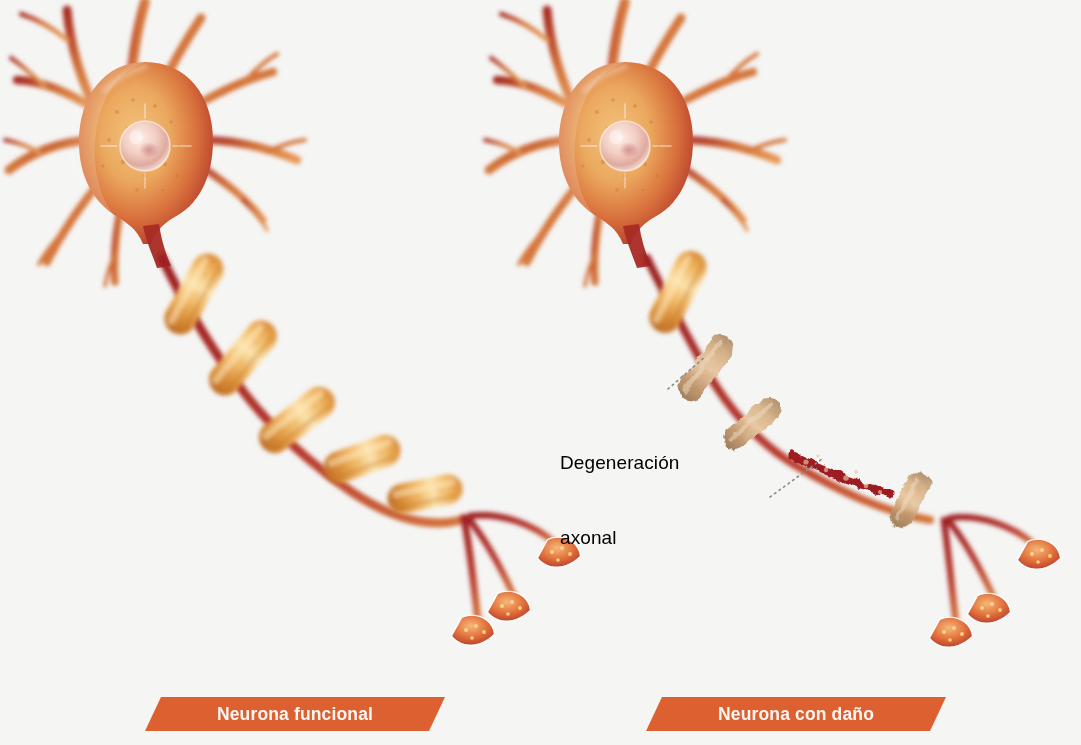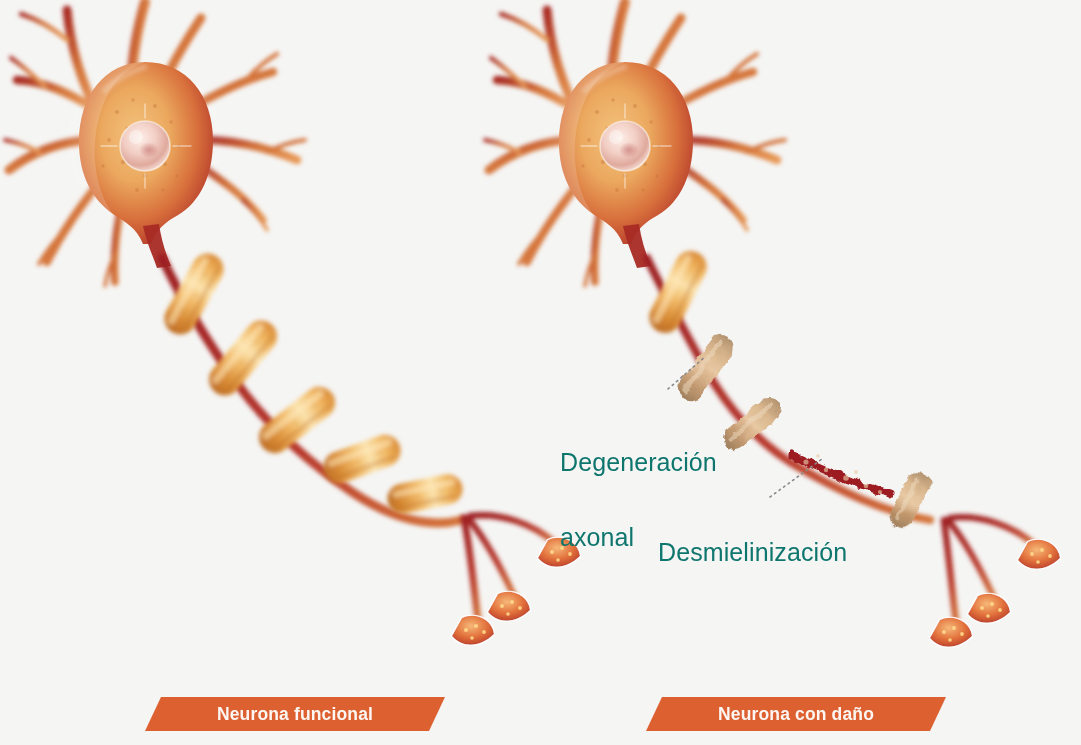"Degeneración" .annot { color: #0f766e -> #000000; font-size: 25px -> 19px }
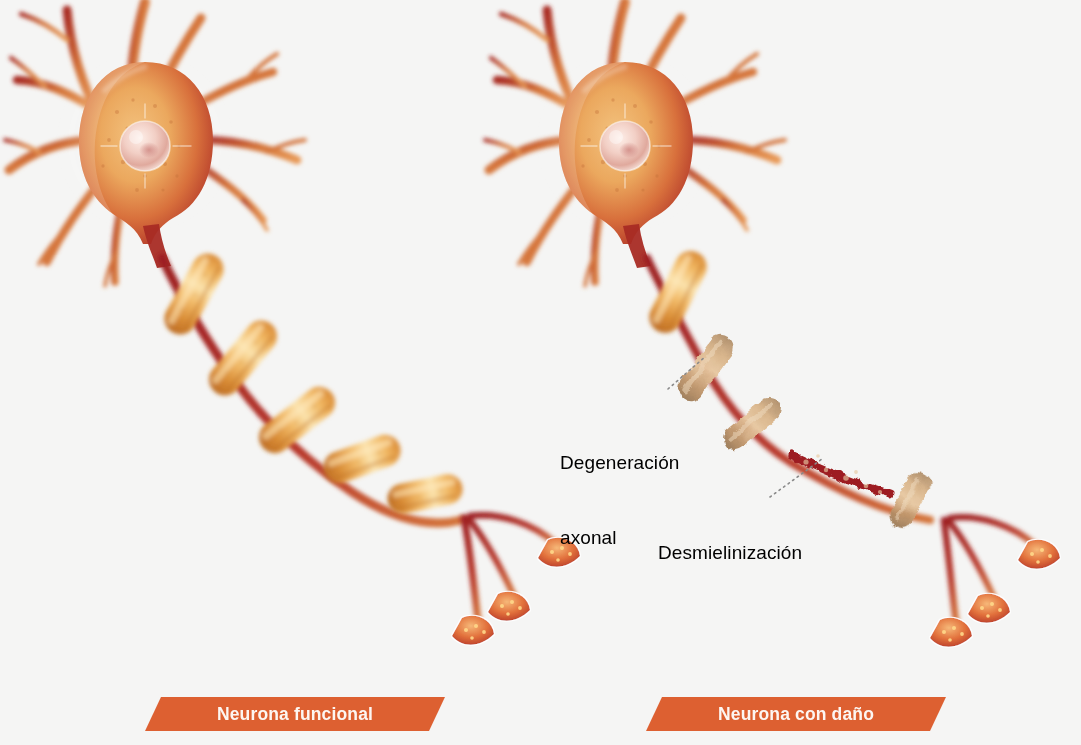"Desmielinización" div.annot { html: <div> <div>Desmielinización</div> </div> -> none }
